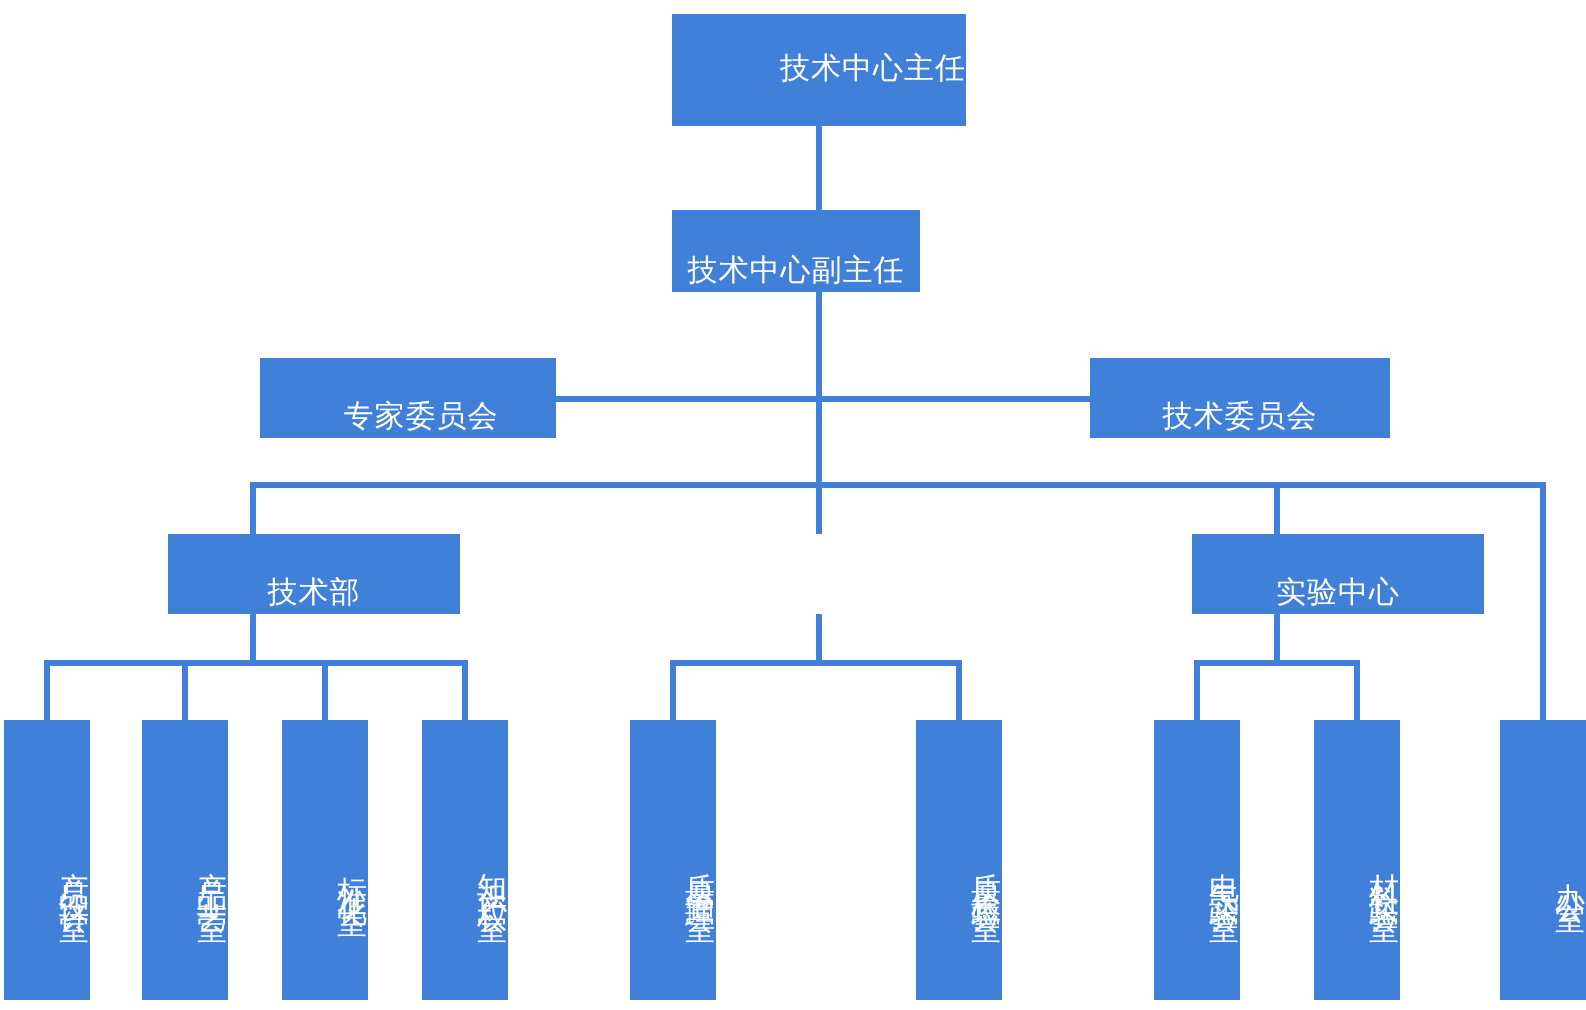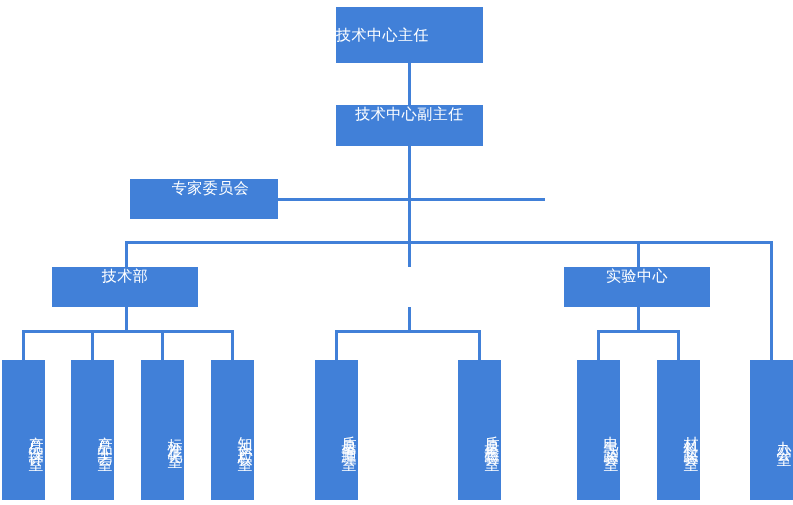"技术中心主任" .node { align-items: flex-start -> flex-end }
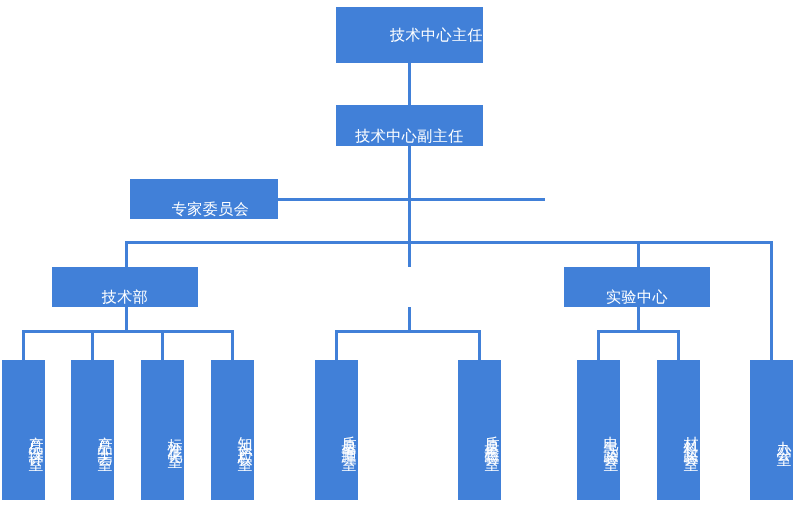"技术中心副主任" div.node { width: 147px -> 124px }
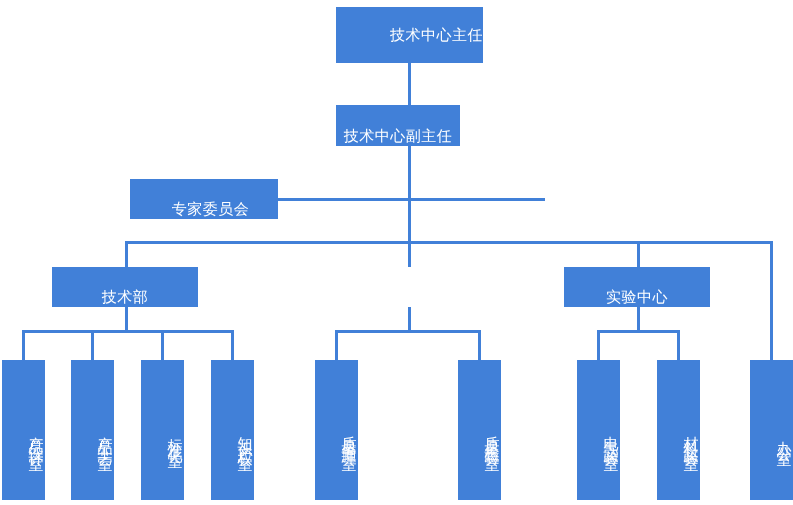"技术委员会" div.node { html: none -> <div> <span>技术委员会</span> </div> }
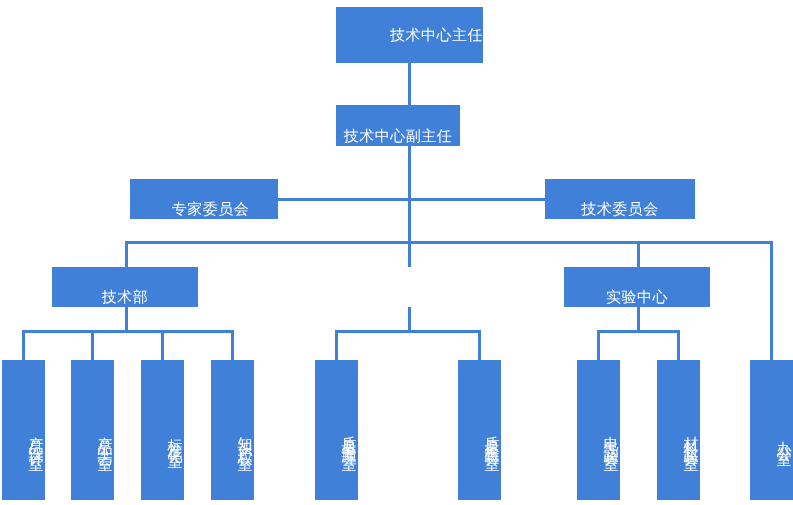"技术部" .node.dept { margin-left: none -> 32px }
